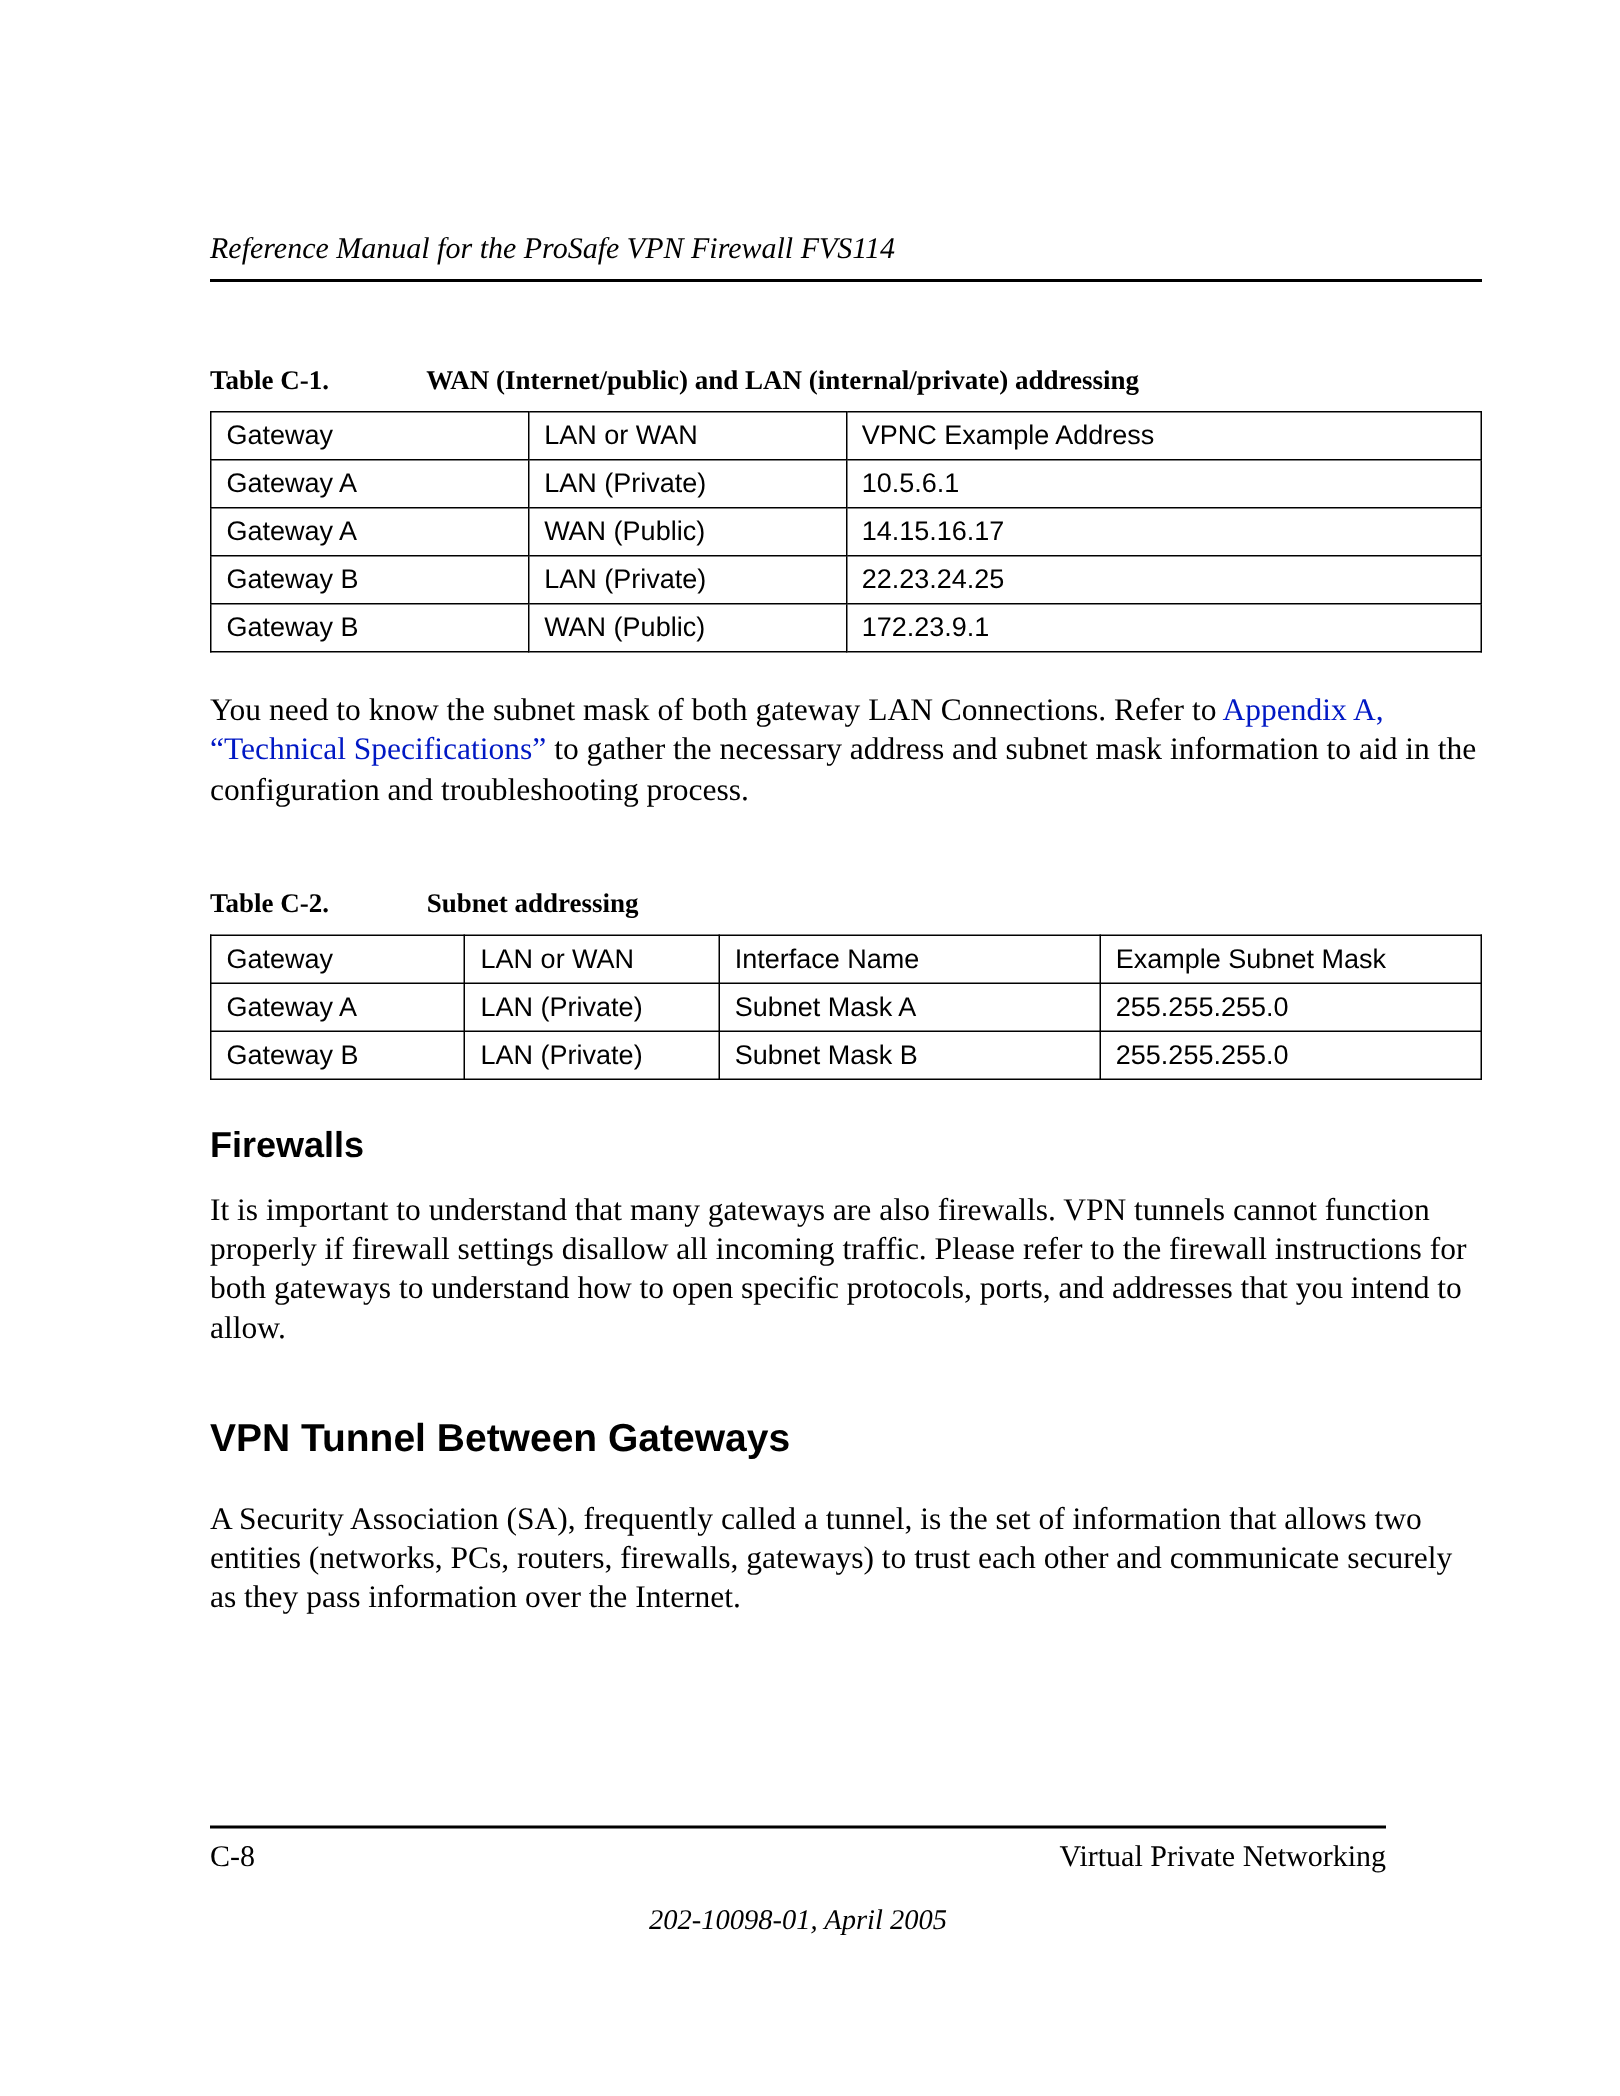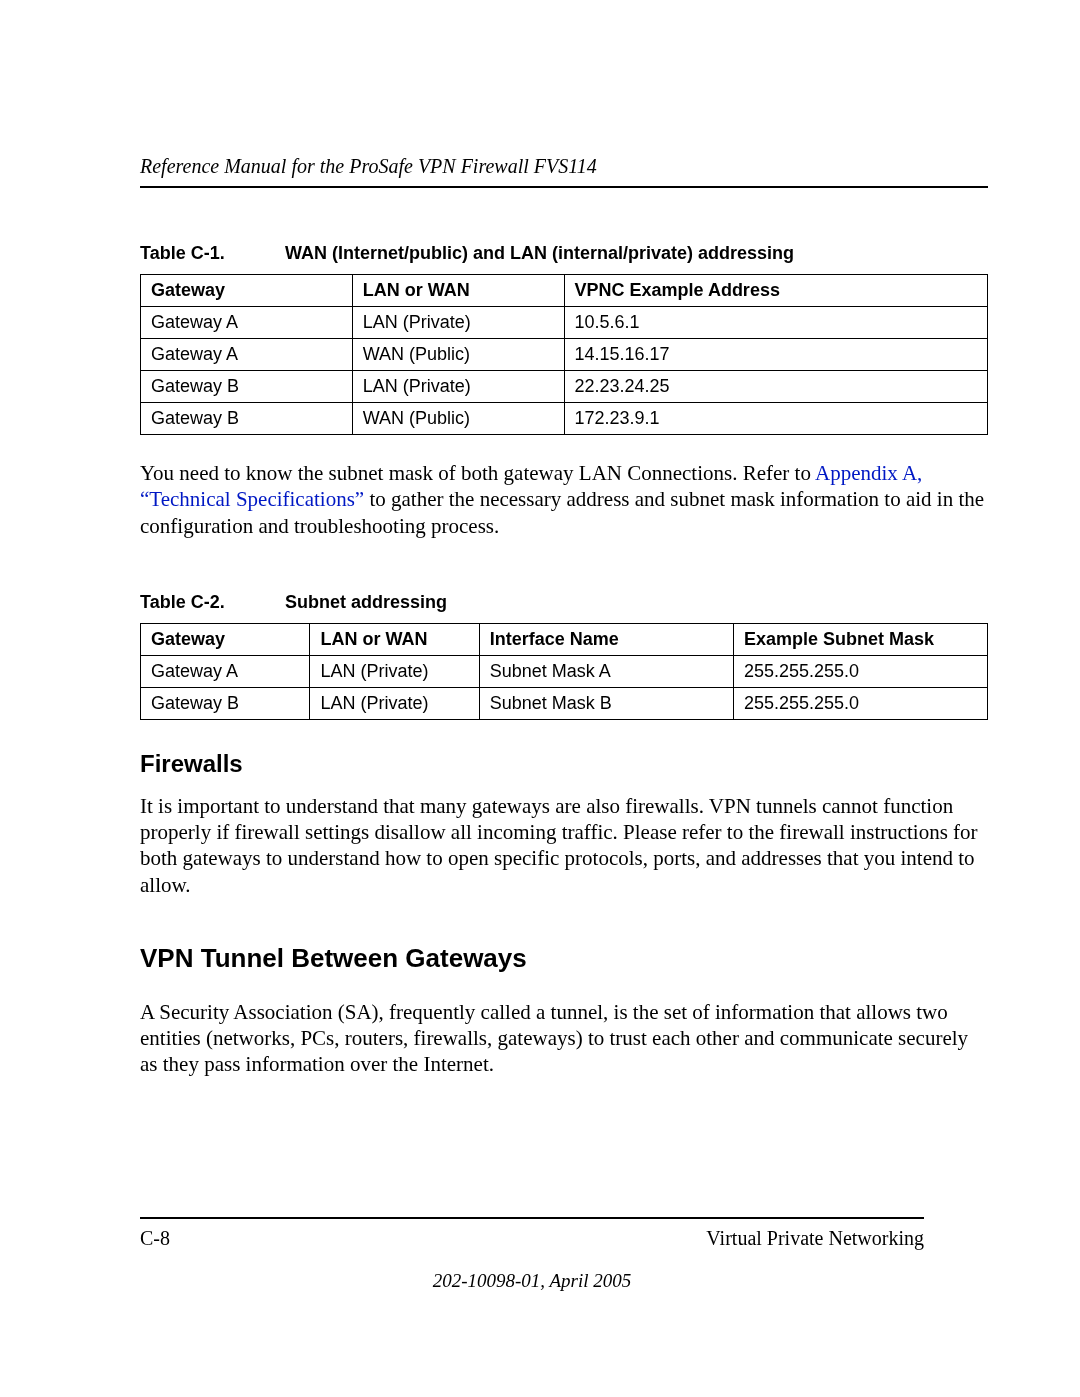"Table C-1. WAN (Internet/public) and" .table-caption { font-family: Liberation Sans, sans-serif -> Liberation Serif, serif }
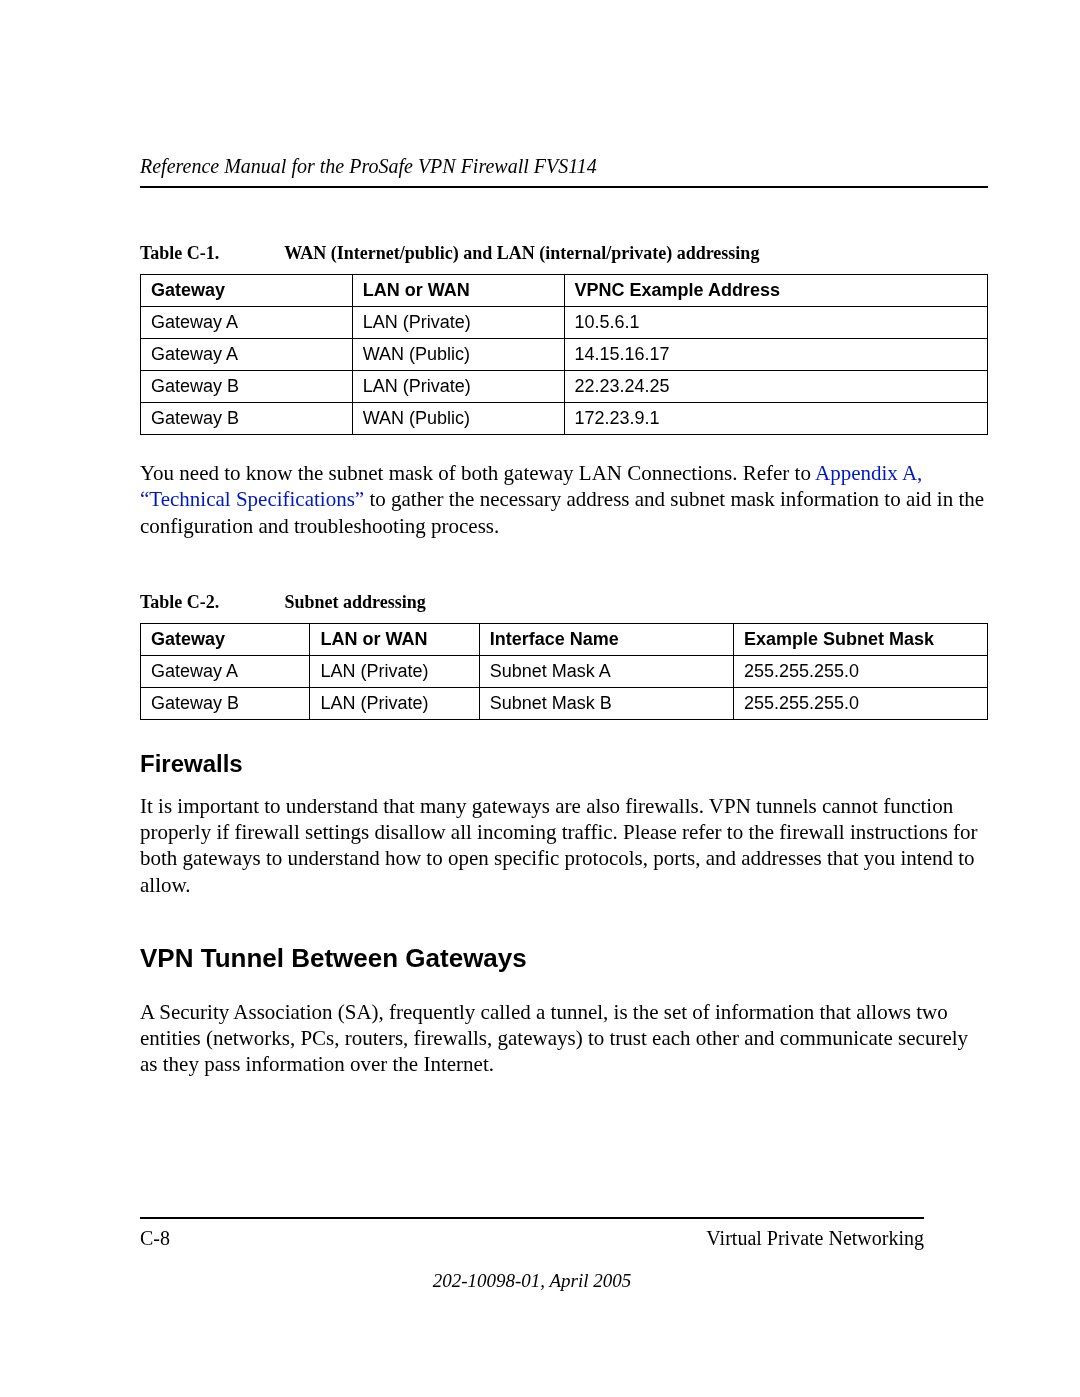"Gateway" table.data th { font-weight: bold -> normal }
